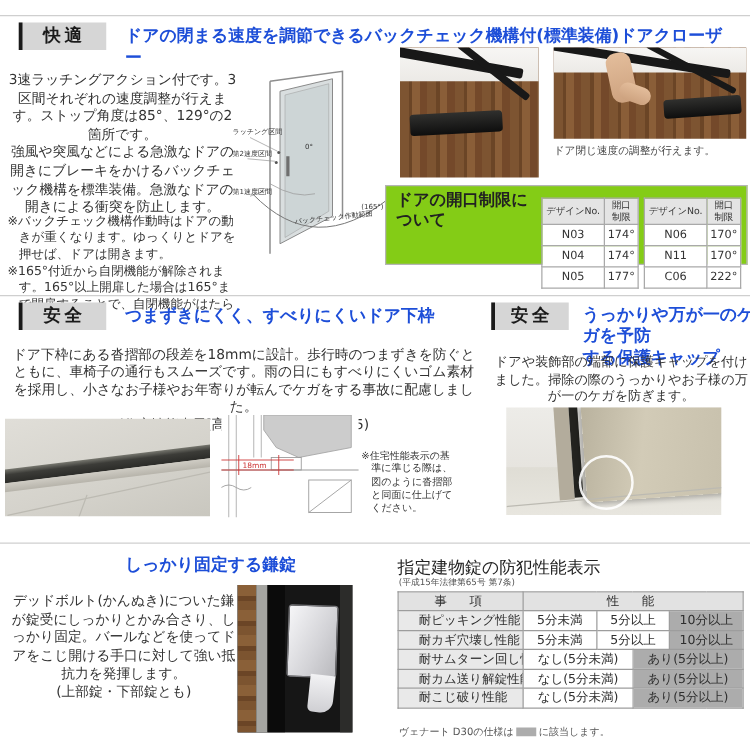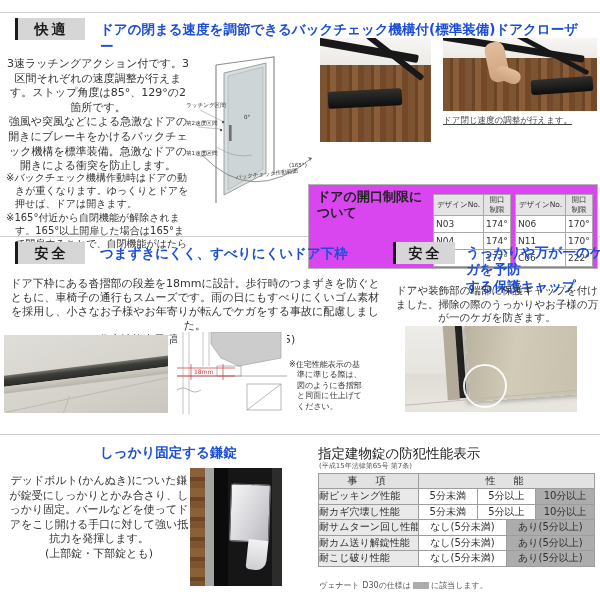"ドア閉じ速度の調整が行えます。" .cap-txt { text-decoration: underline -> none }
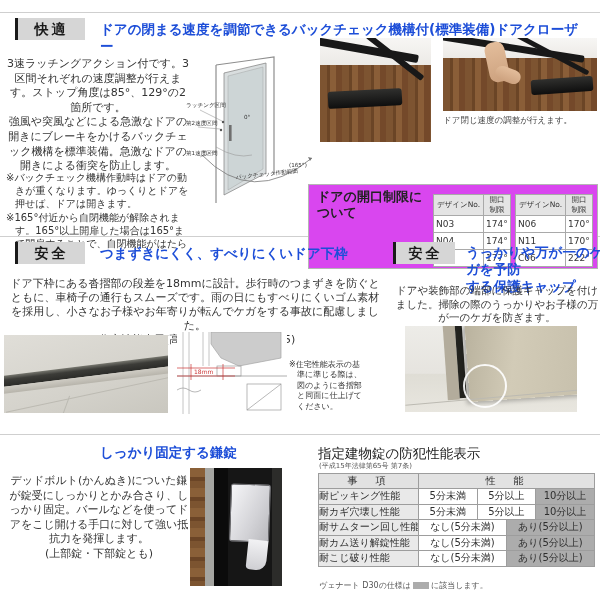"ドアの開口制限について" .restrict-box { background: #d946ef -> #84cc16; height: 85px -> 64px; margin-top: 36px -> none }
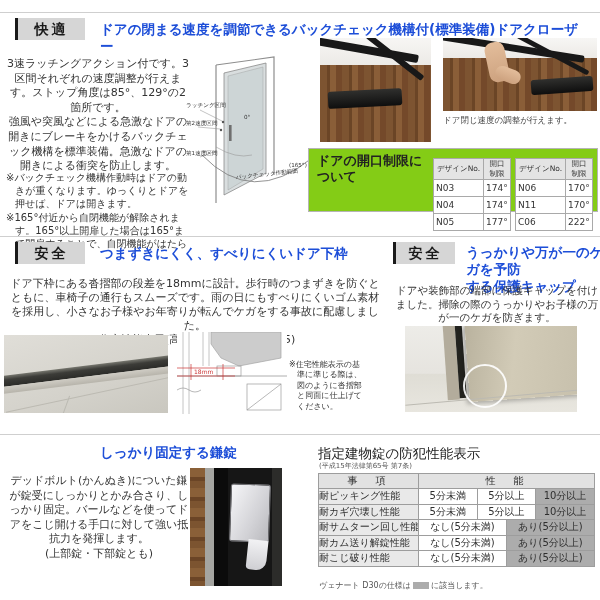"N03" table.mini td { text-align: left -> center }
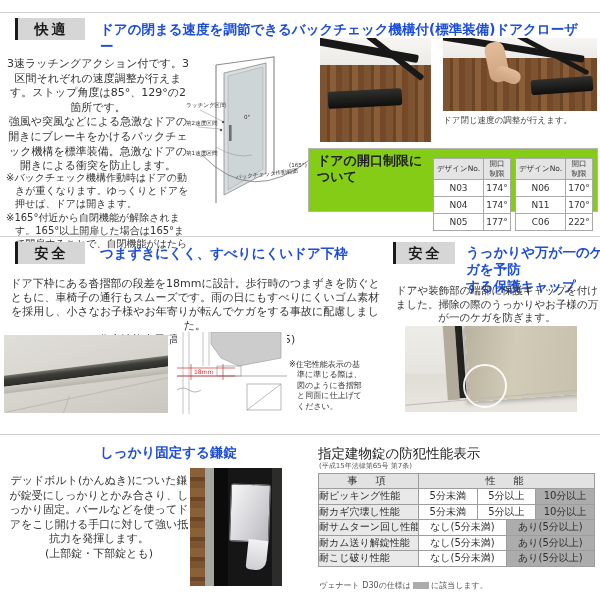"耐ピッキング性能" table.sec td.item { padding-left: 0 -> 16px }
